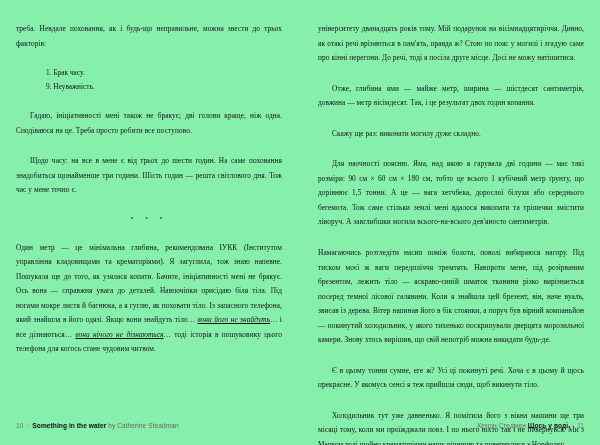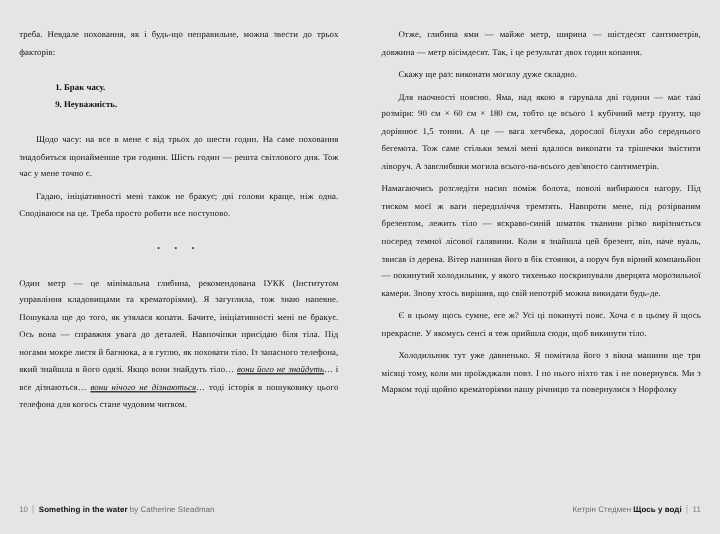"треба. Невдале поховання, як і" .spread { background: #e5e5e5 -> #86efac }
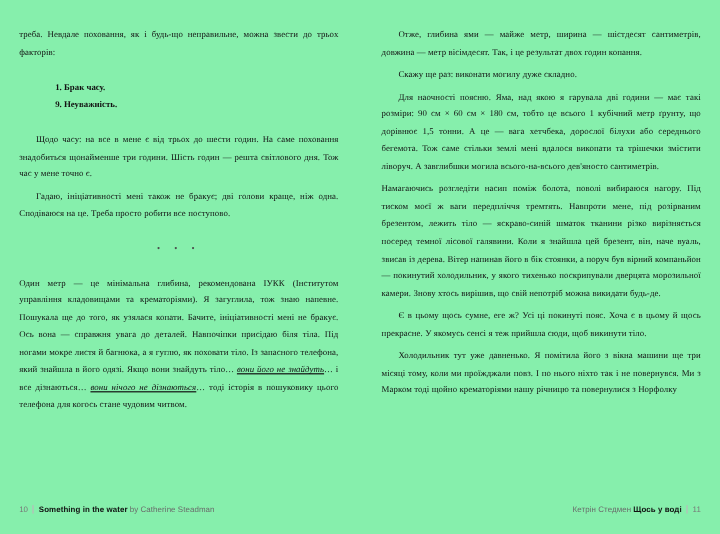"університету дванадцять років тому. Мій" p.body-text { html: none -> <p>університету дванадцять років тому. Мій подарунок на вісімнадцятиріччя. Дивно, як отакі речі врізаються в пам'ять, правда ж? Стою по пояс у могилі і згадую саме про кінні перегони. До речі, тоді я посіла друге місце. Досі не можу натішитися.</p> }
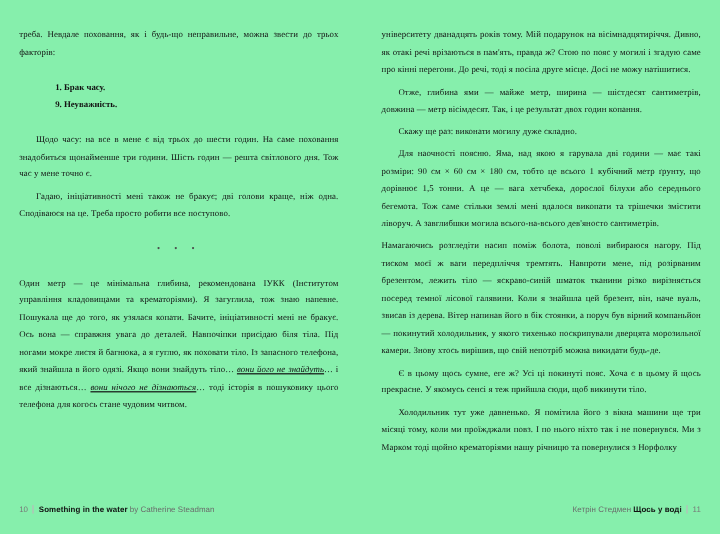"1. Брак часу." .list { font-weight: bold -> none }
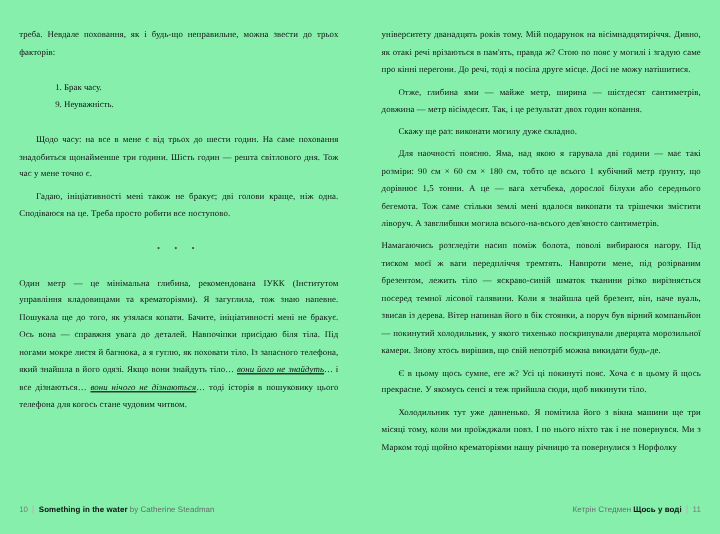"Отже, глибина ями — майже" .body-text + .body-text { margin-top: 4px -> 16px }
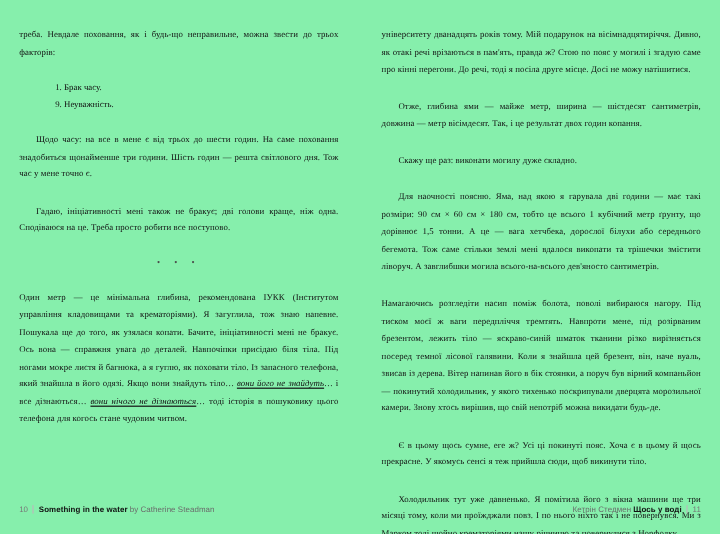"Щодо часу: на все в" p.body-text { order: before "Гадаю, ініціативності мені також не" -> after "Гадаю, ініціативності мені також не" }
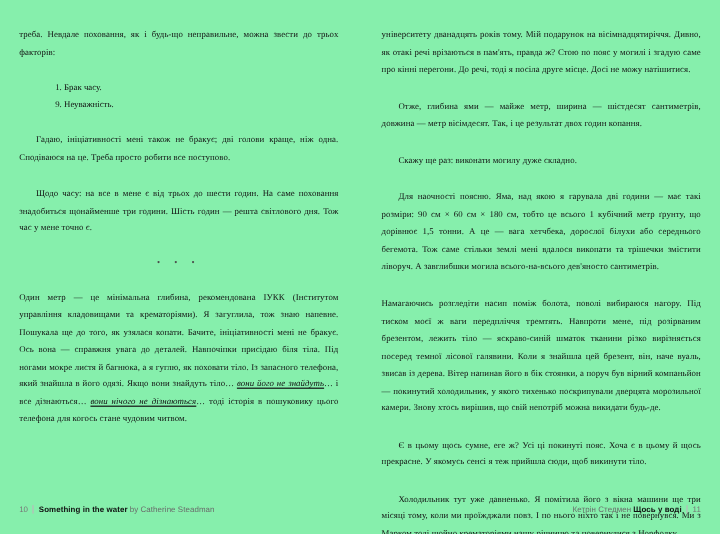"Є в цьому щось сумне," p.body-text { text: щось сумне, еге ж? Усі ці покинуті пояс -> тонни сумне, еге ж? Усі ці покинуті речі }
